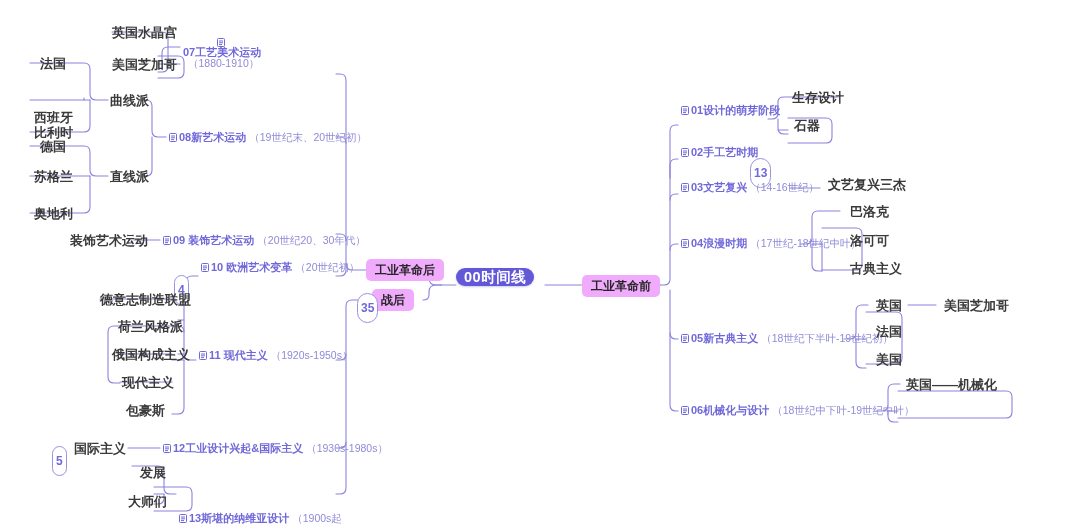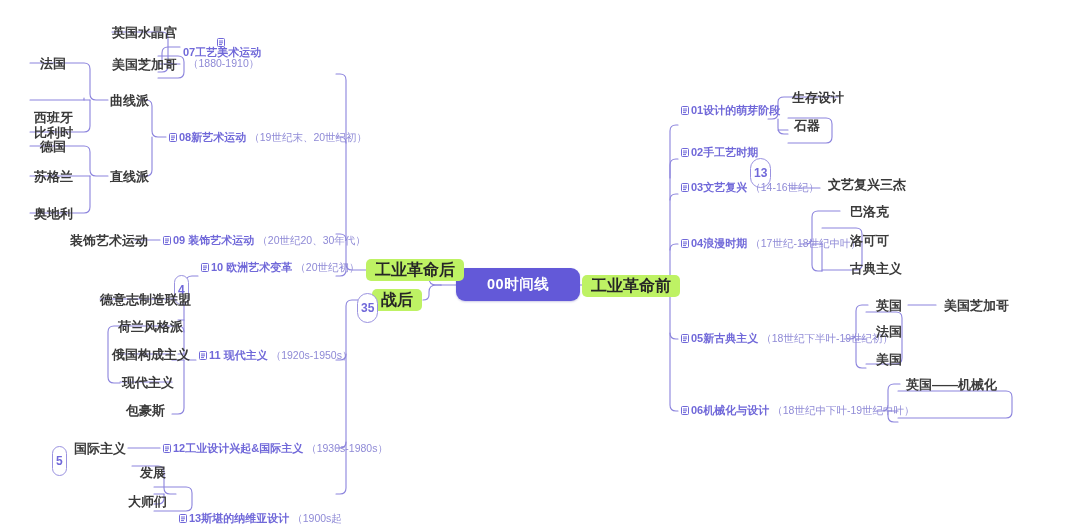"工业革命后" .n-l1 { background: #bef264 -> #f0abfc; font-size: 16px -> 12px }
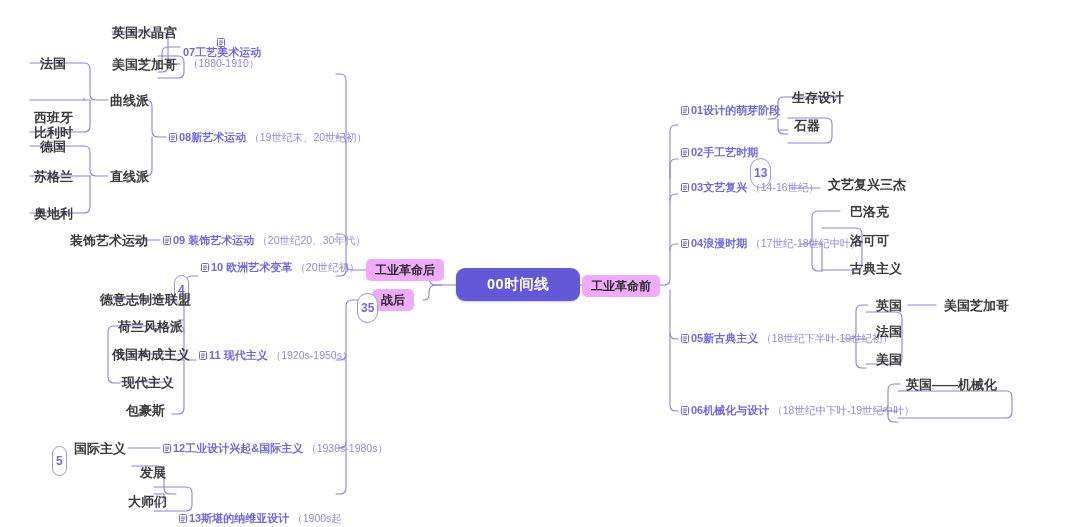"00时间线" .n-root { height: 33px -> 18px; padding: 0 31px -> 0 8px }
